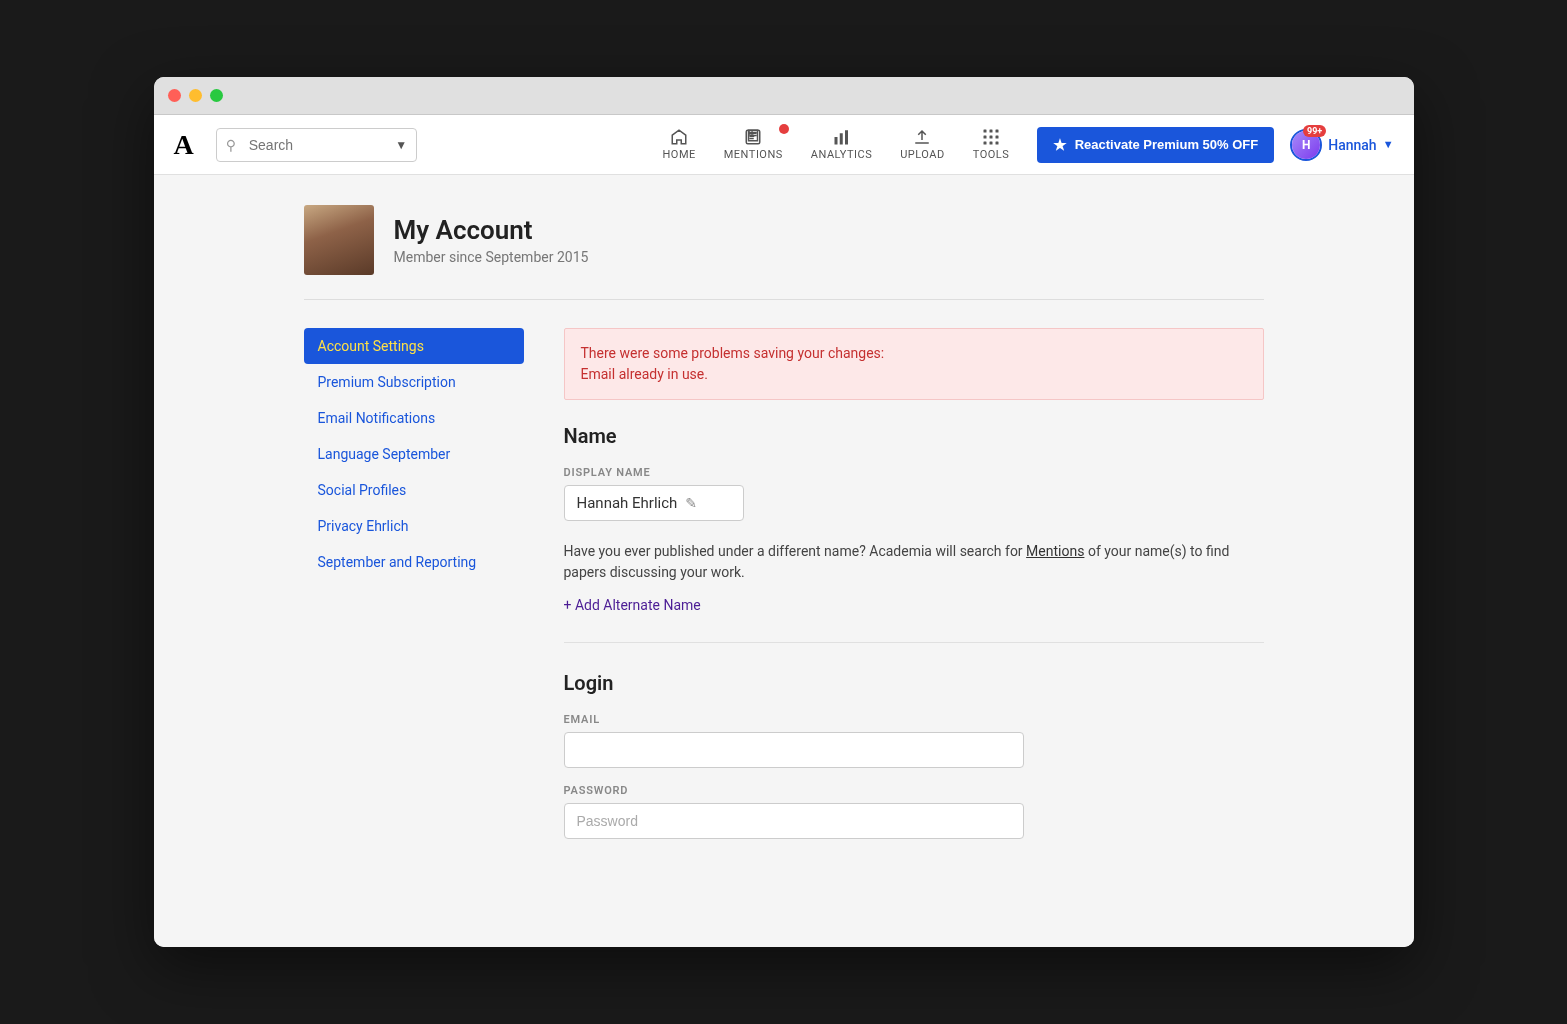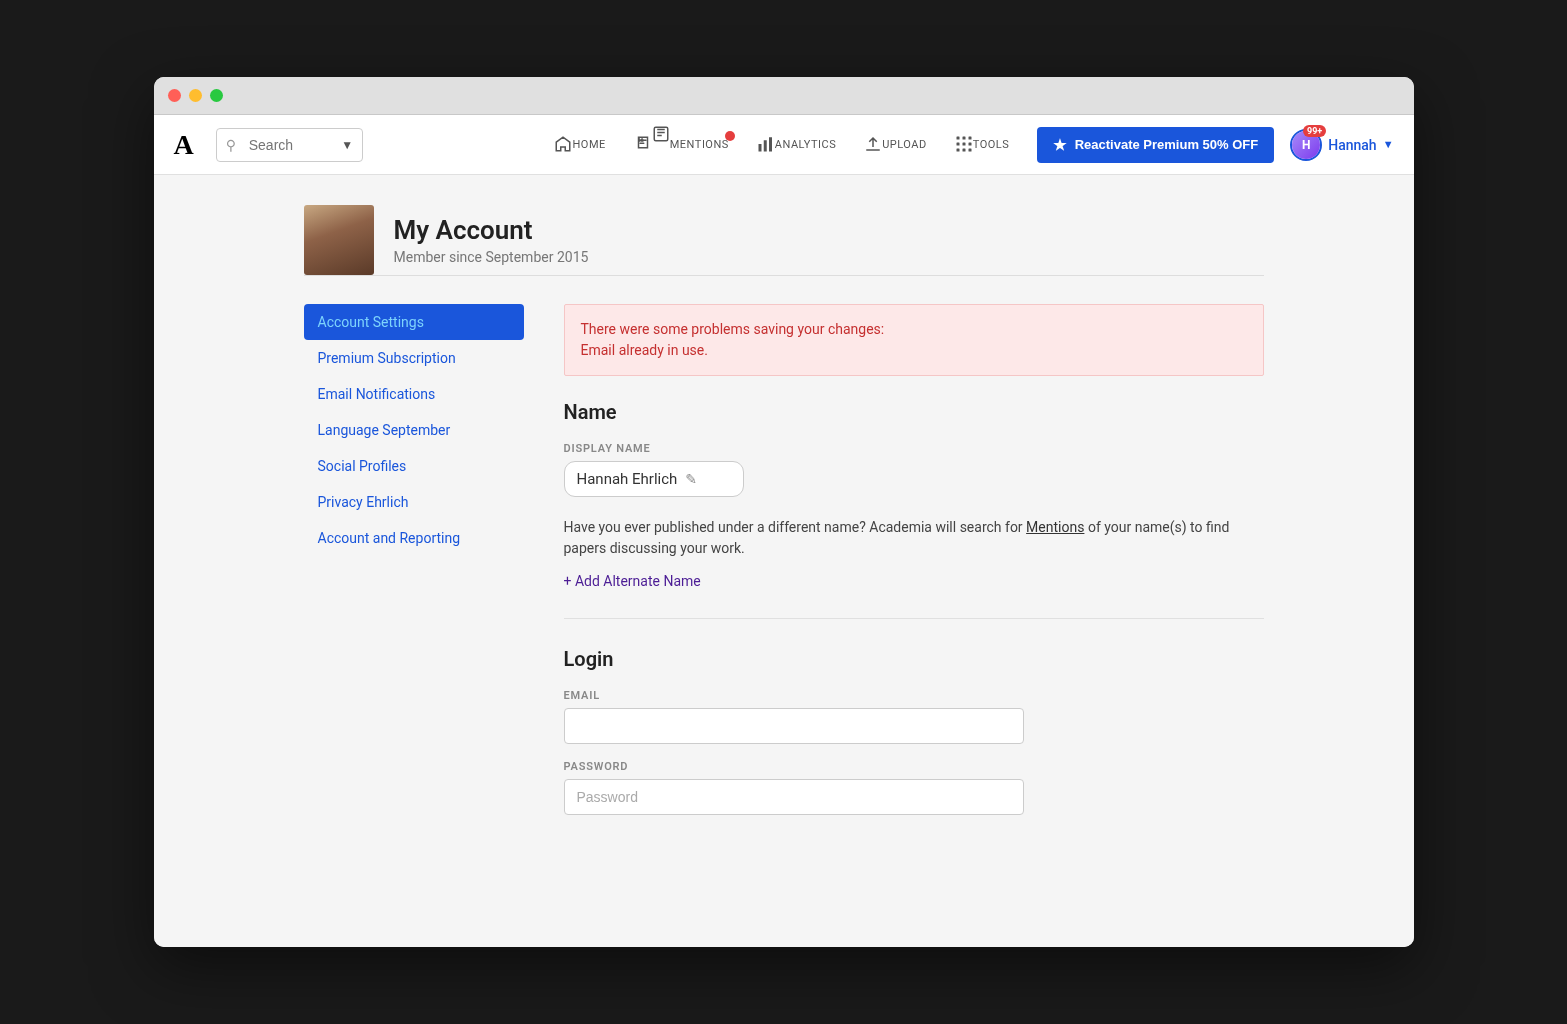"HOME" .nav-item { flex-direction: none -> column }
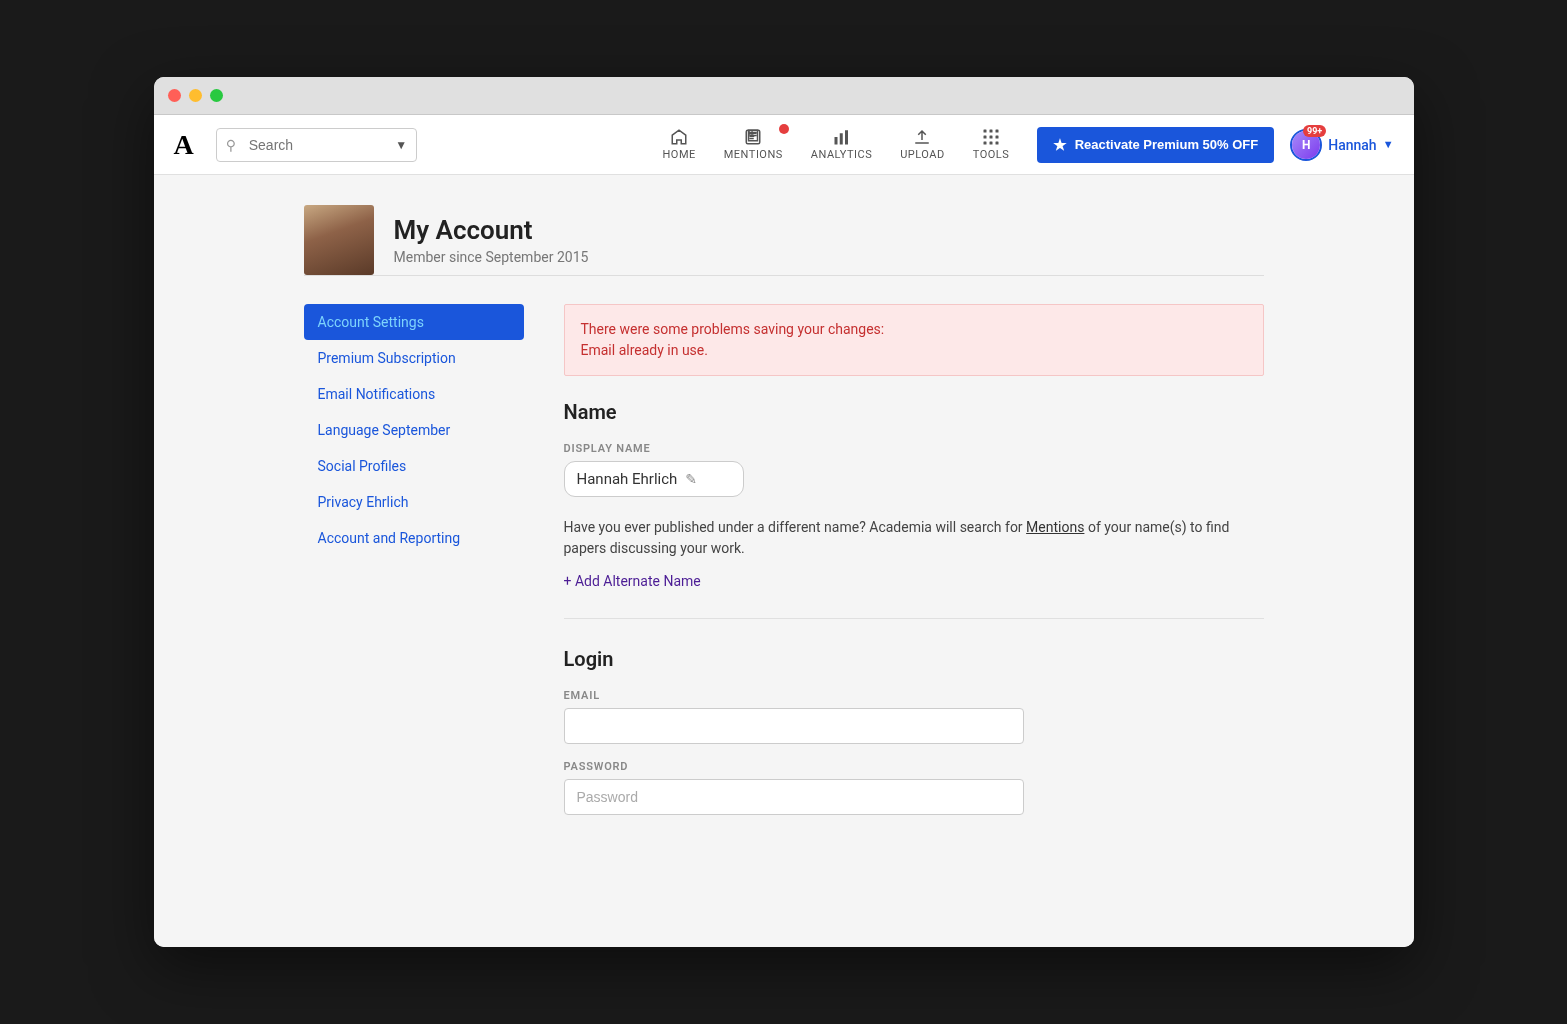"My Account" .profile-header { padding-bottom: none -> 24px }
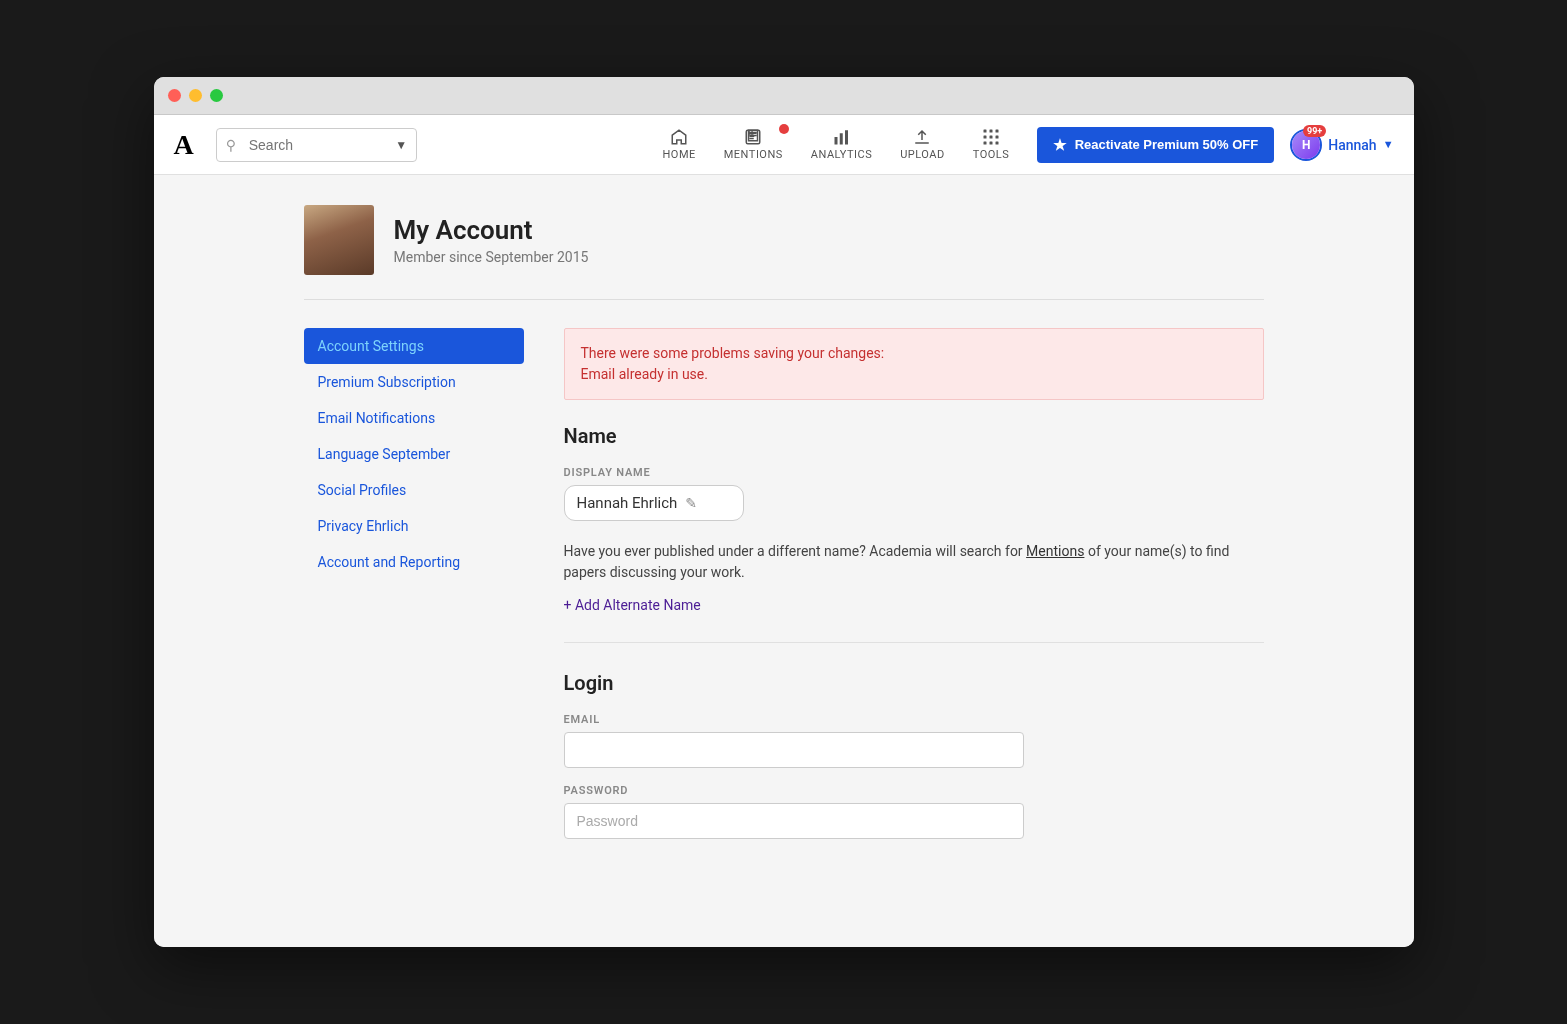"Account Settings" .sidebar-nav-item.active { color: #7dd3fc -> #fde047 }
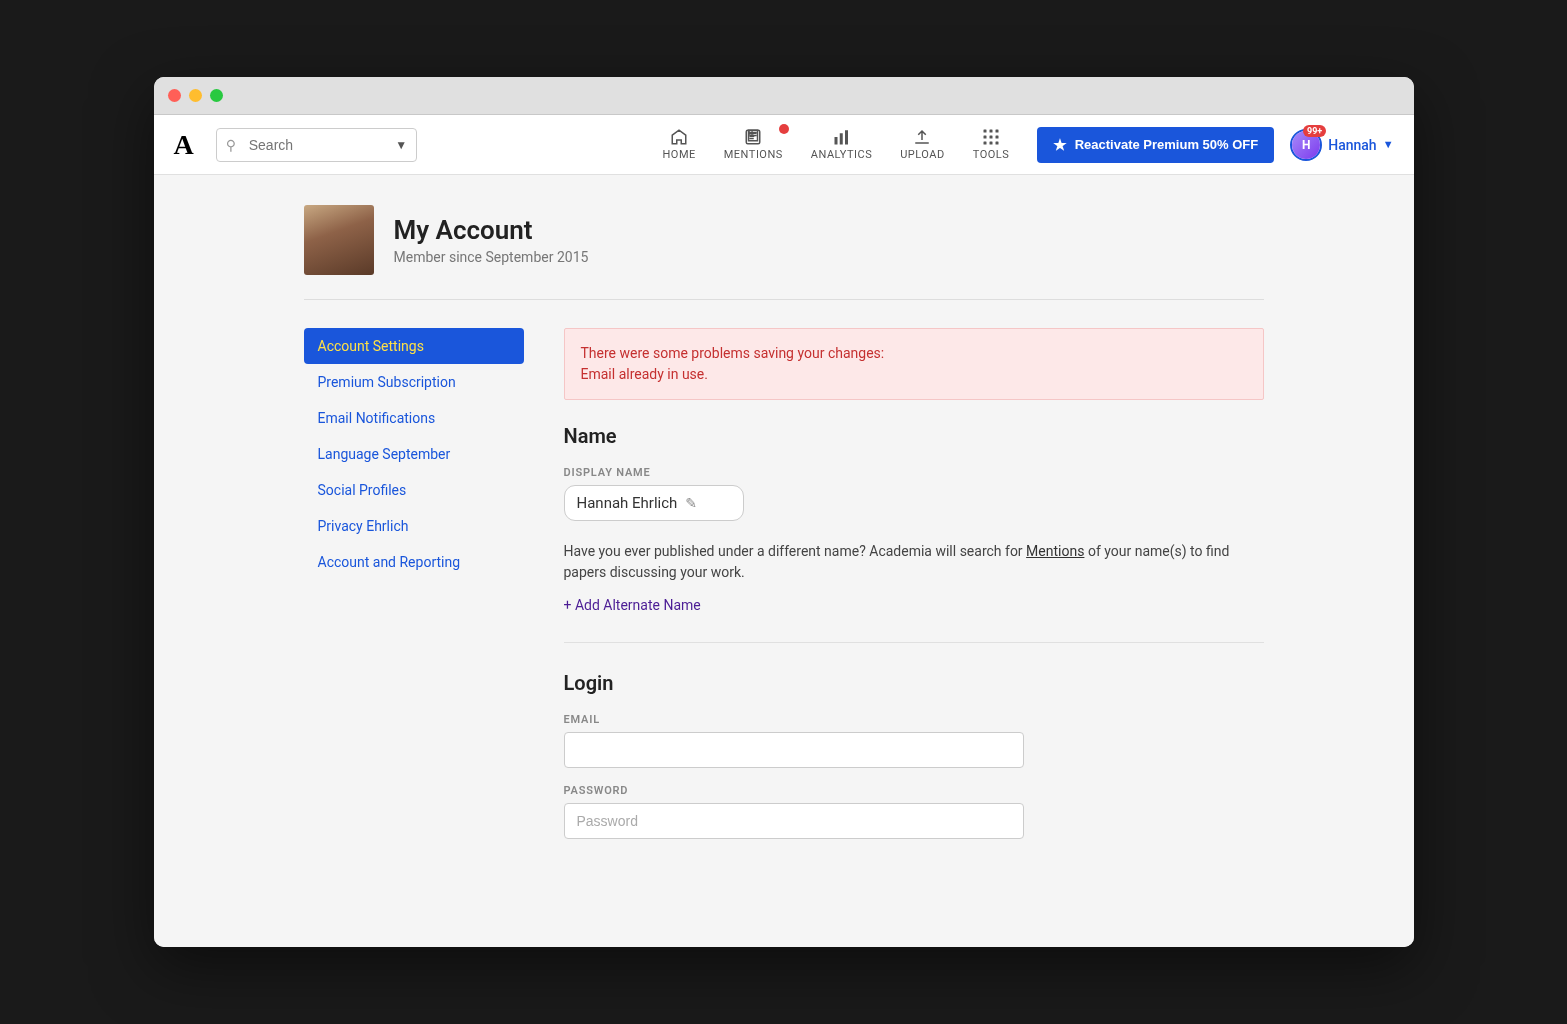"Hannah Ehrlich" .display-name-box { border-radius: 11px -> 4px }
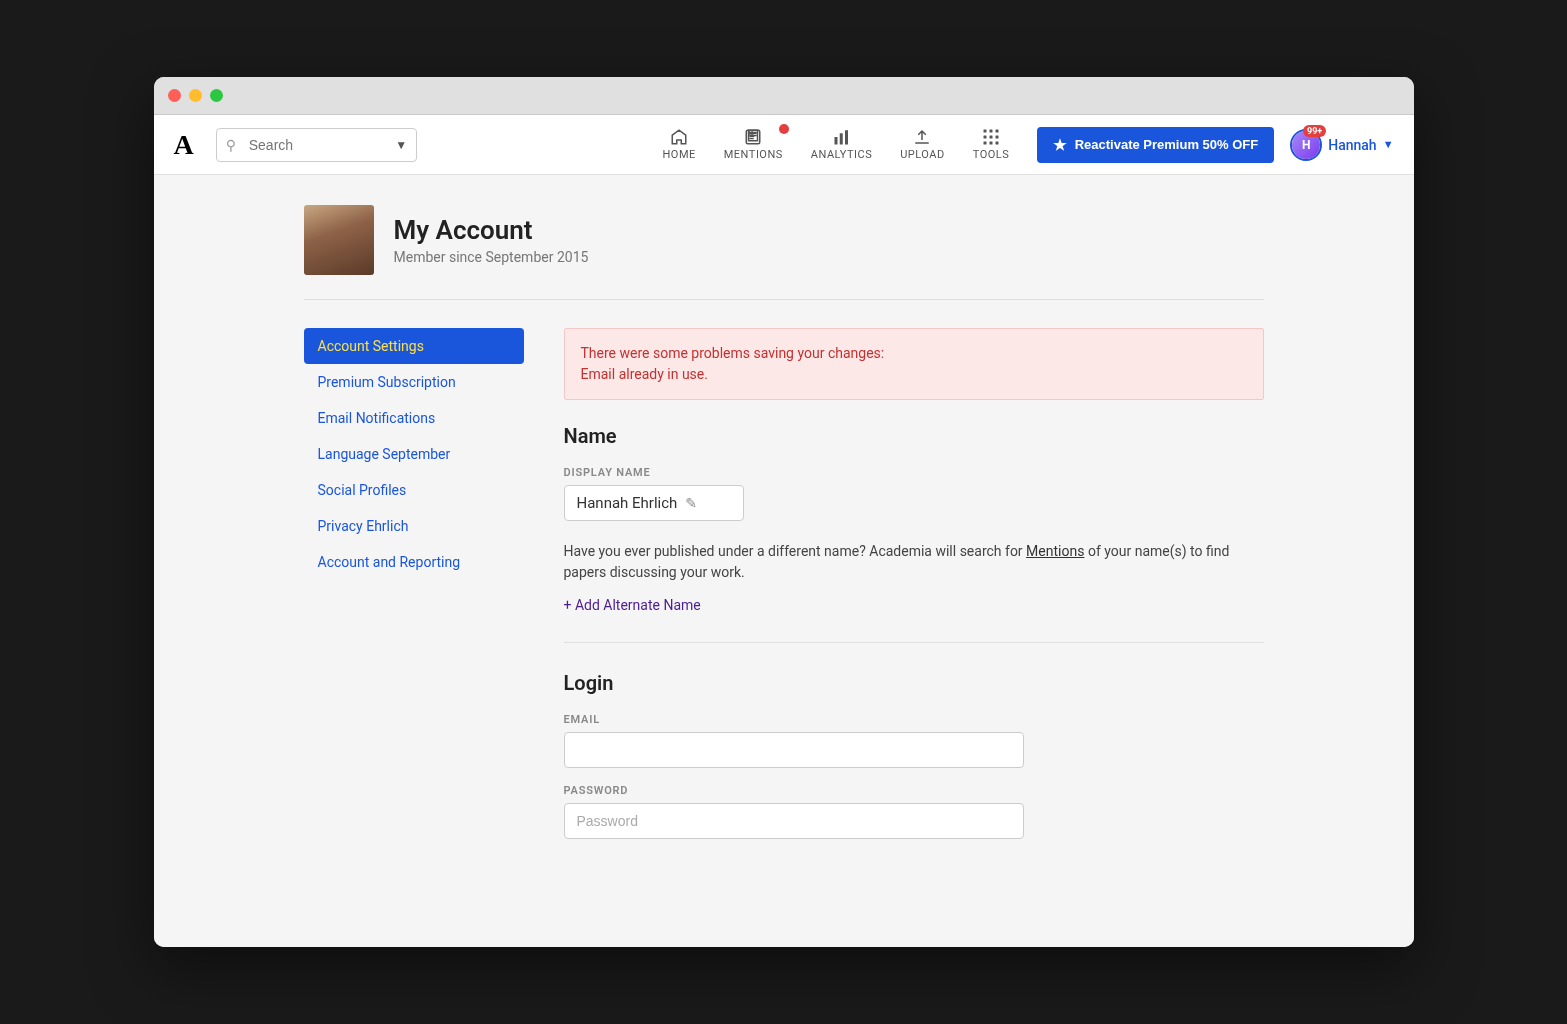"Account and Reporting" a.sidebar-nav-item { text: Account -> September }
